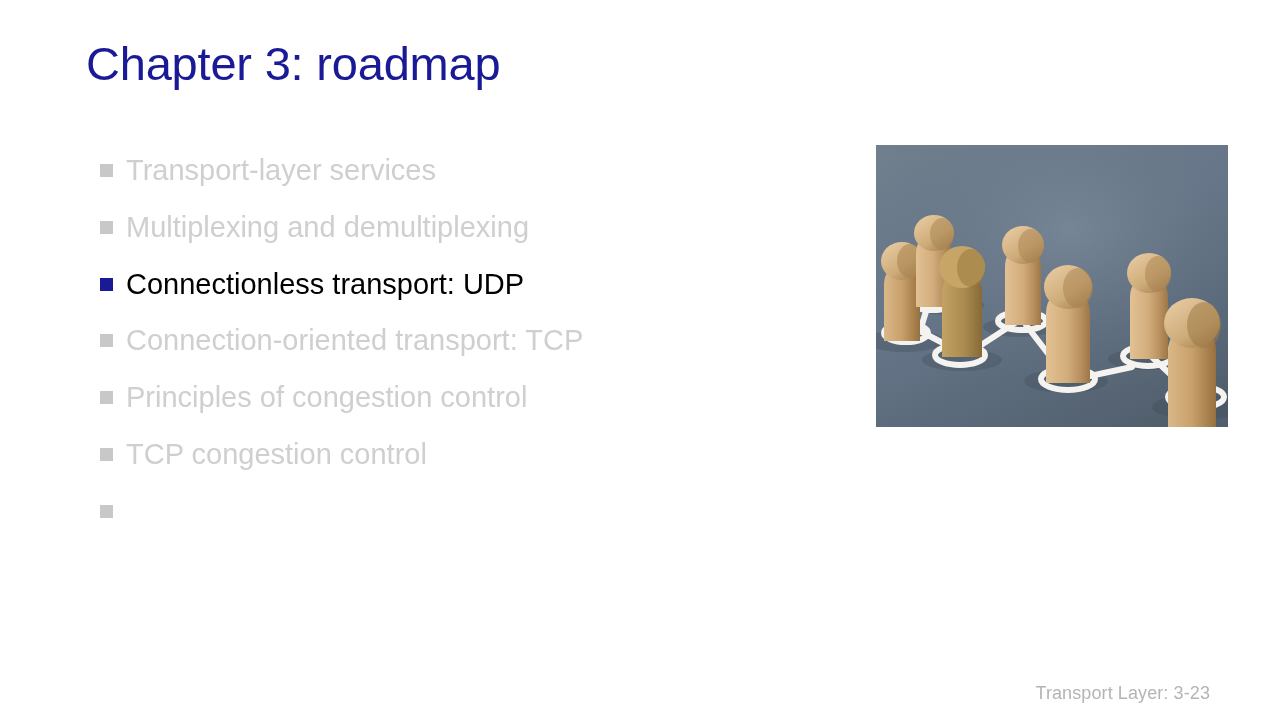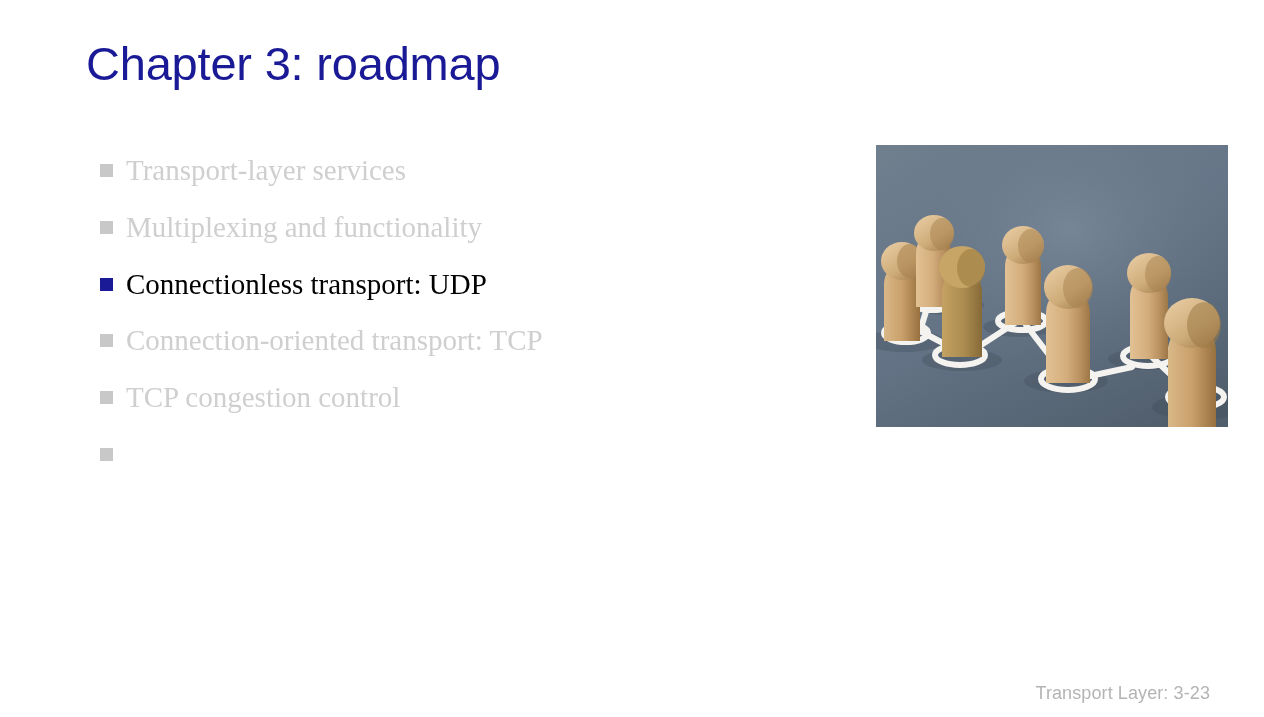"Transport-layer services" .roadmap-item { font-family: Liberation Serif, serif -> none }
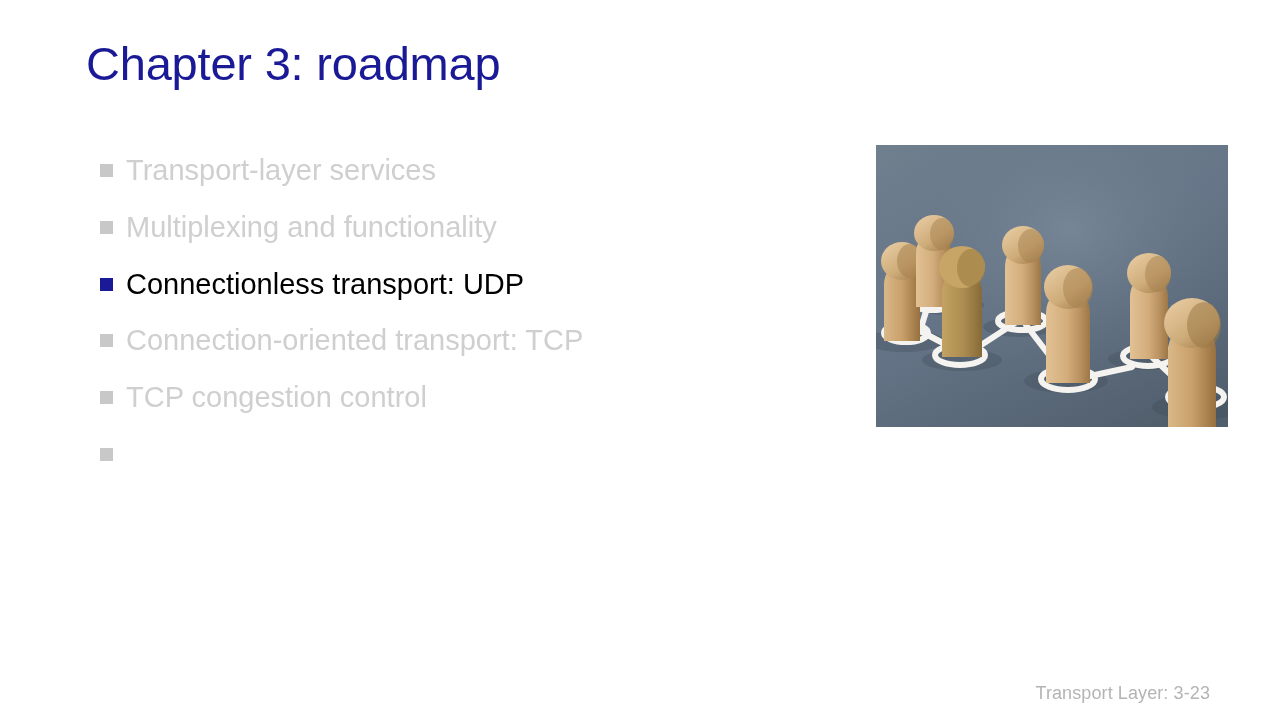"Multiplexing and functionality" span.bullet-label { text: functionality -> demultiplexing }
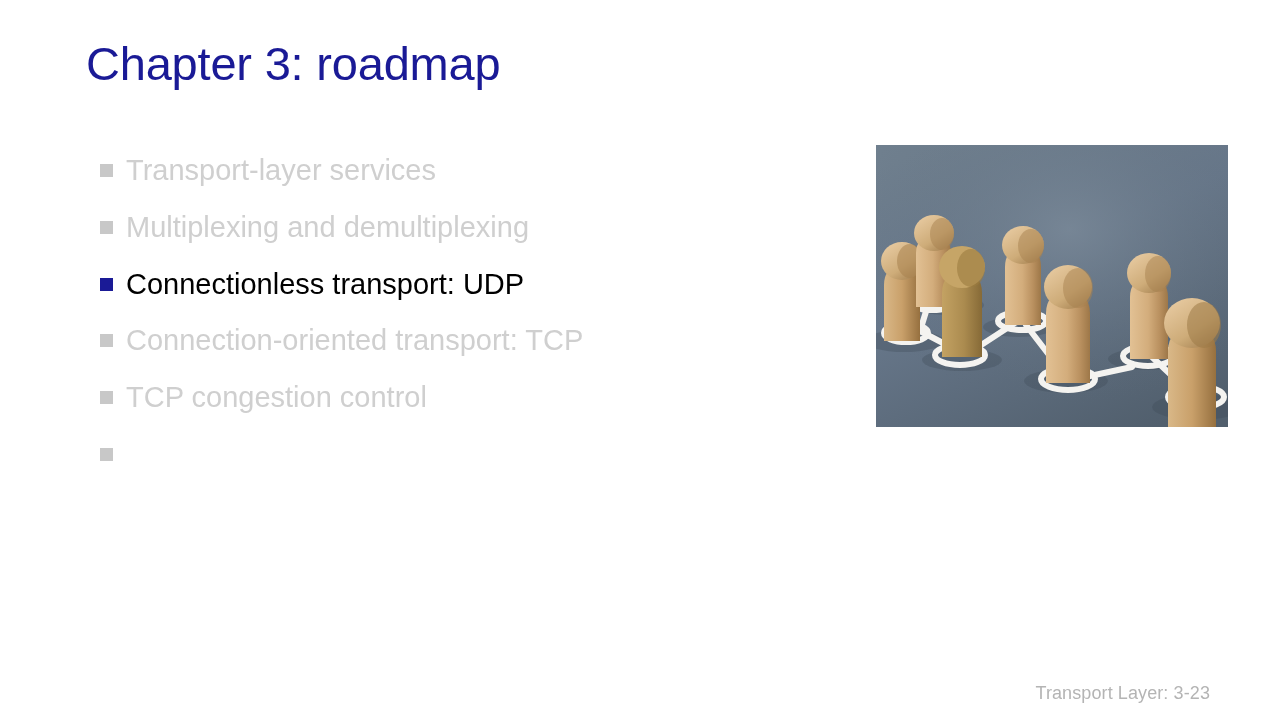"Principles of congestion control" li.roadmap-item { html: none -> <li> <span></span> <span>Principles of congestion control</span> </li> }
